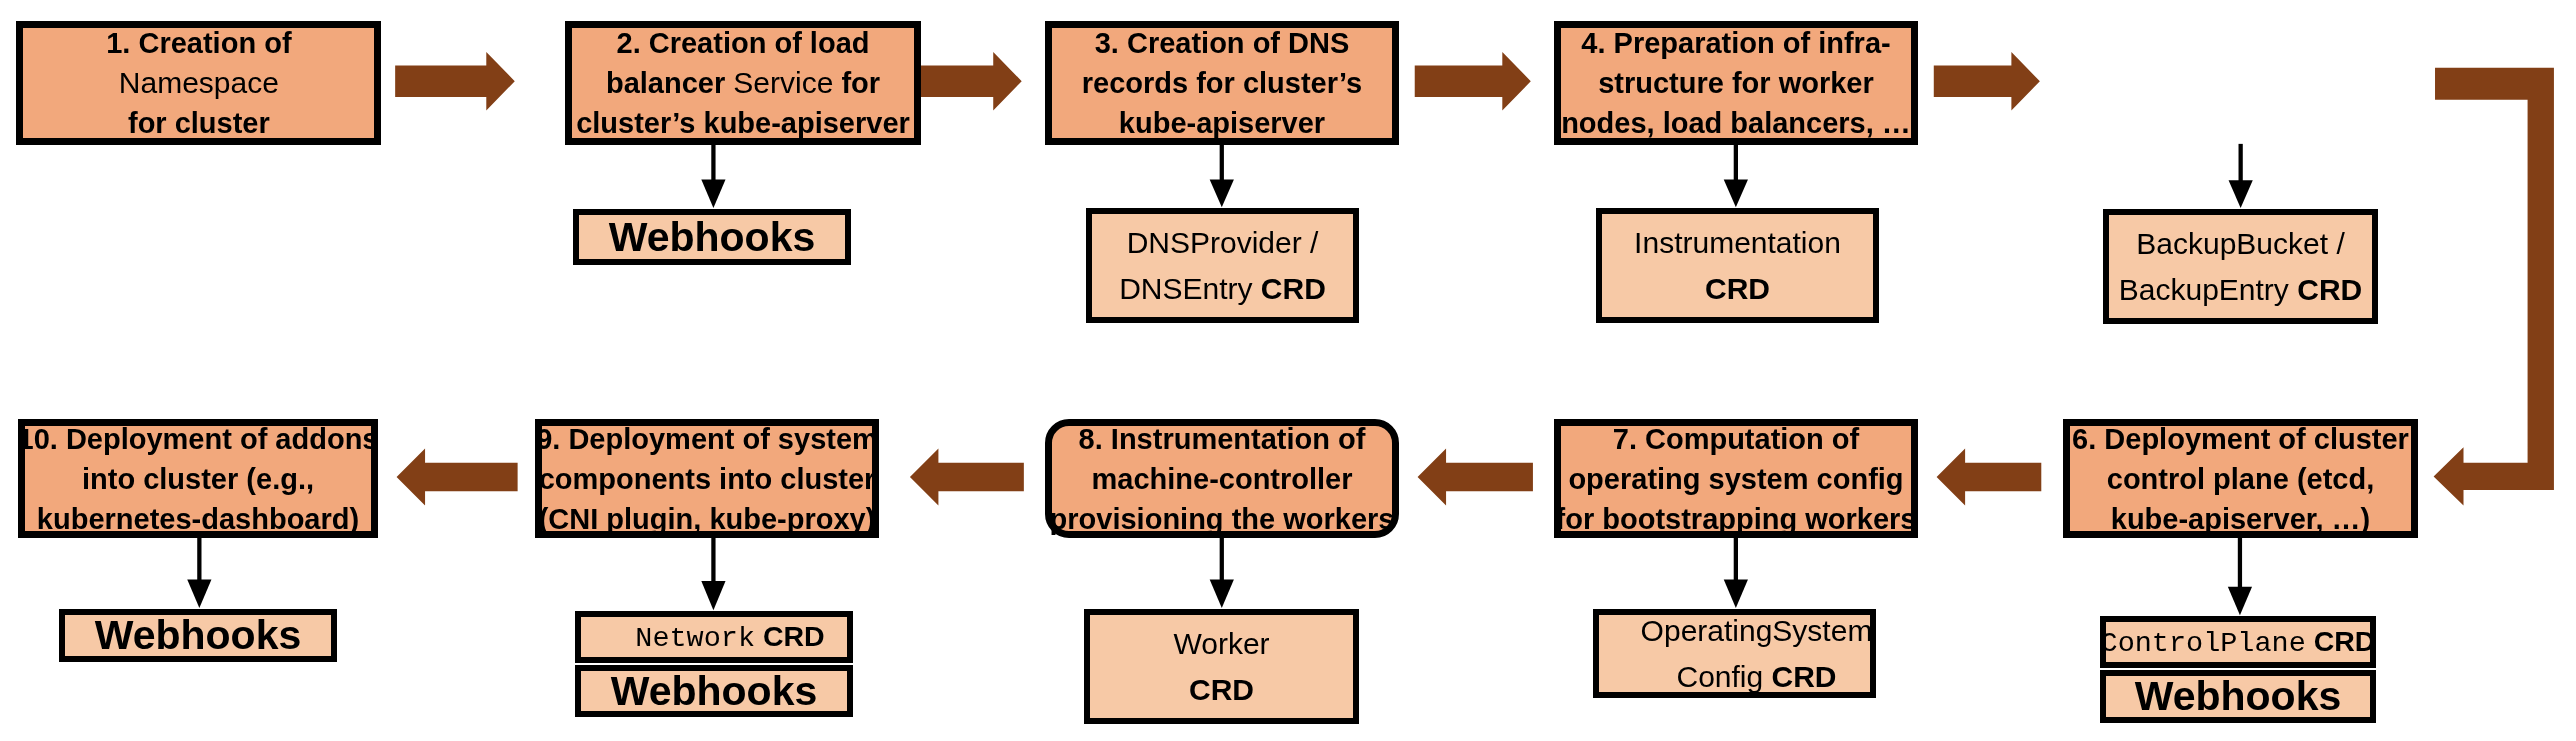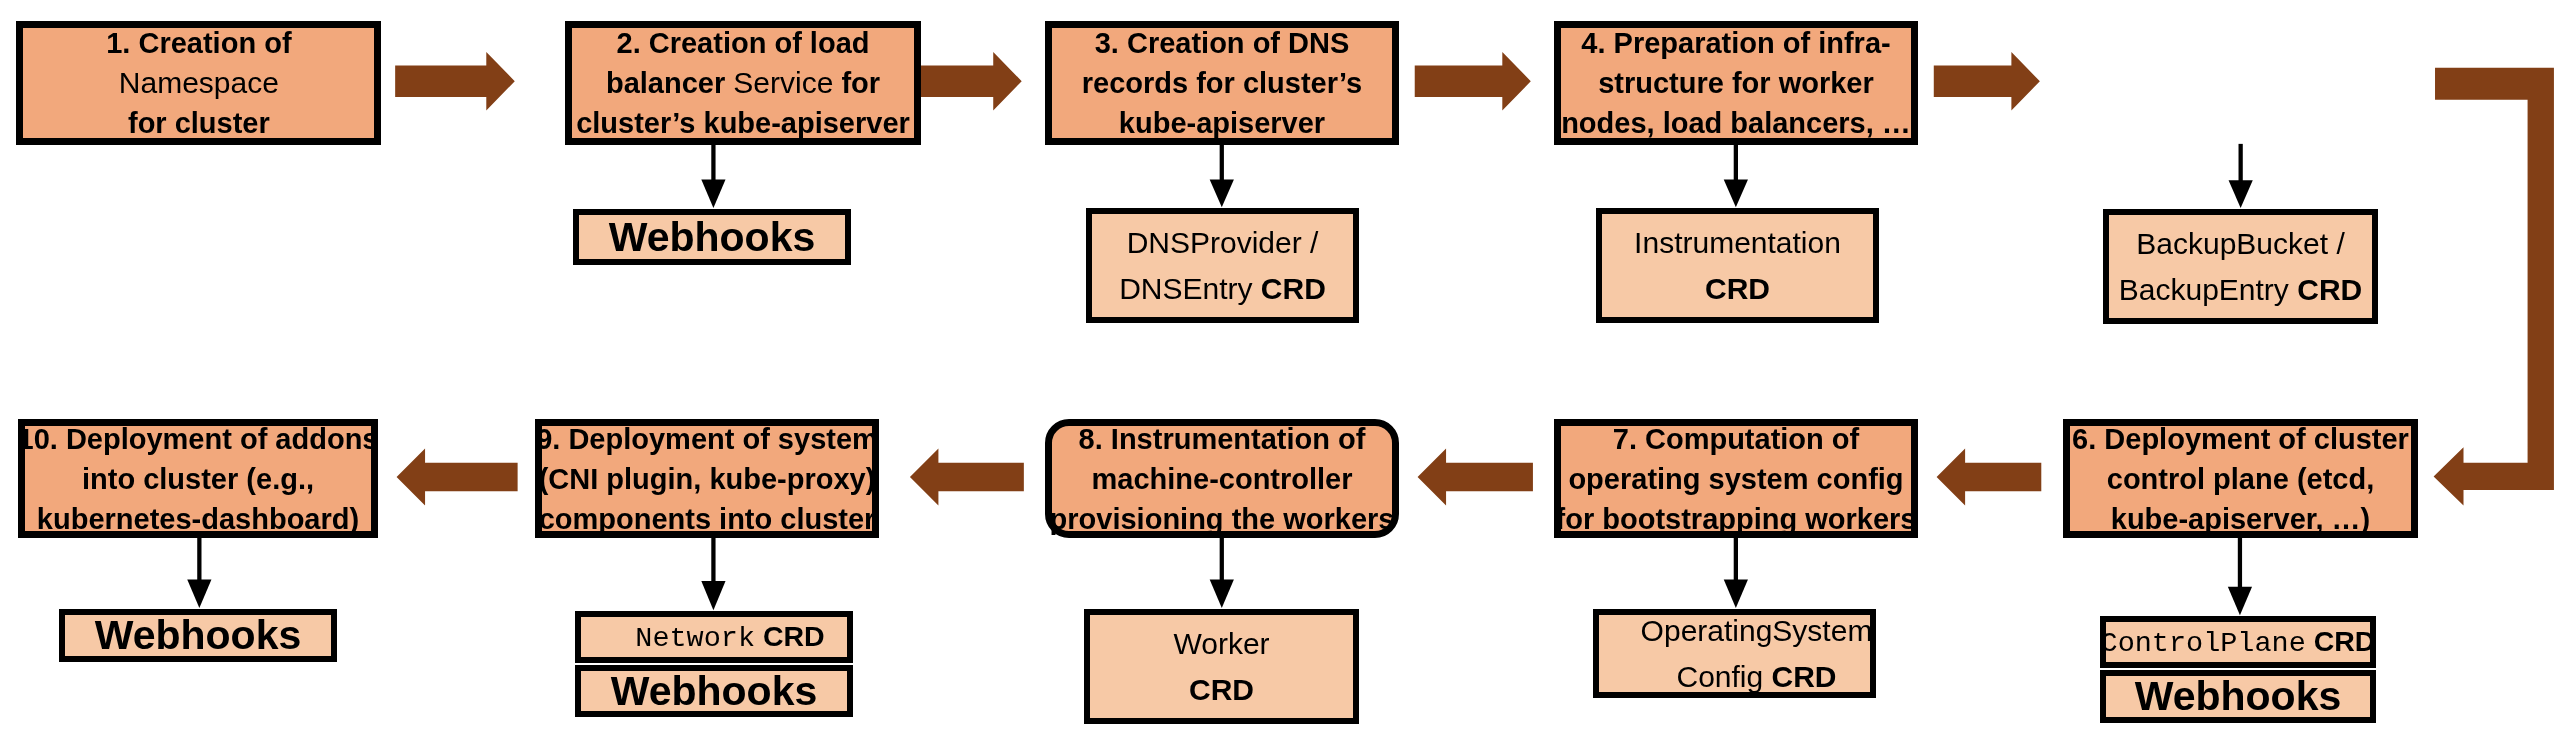"(CNI plugin, kube-proxy)" div.bl { order: before "components into cluster" -> after "components into cluster" }
